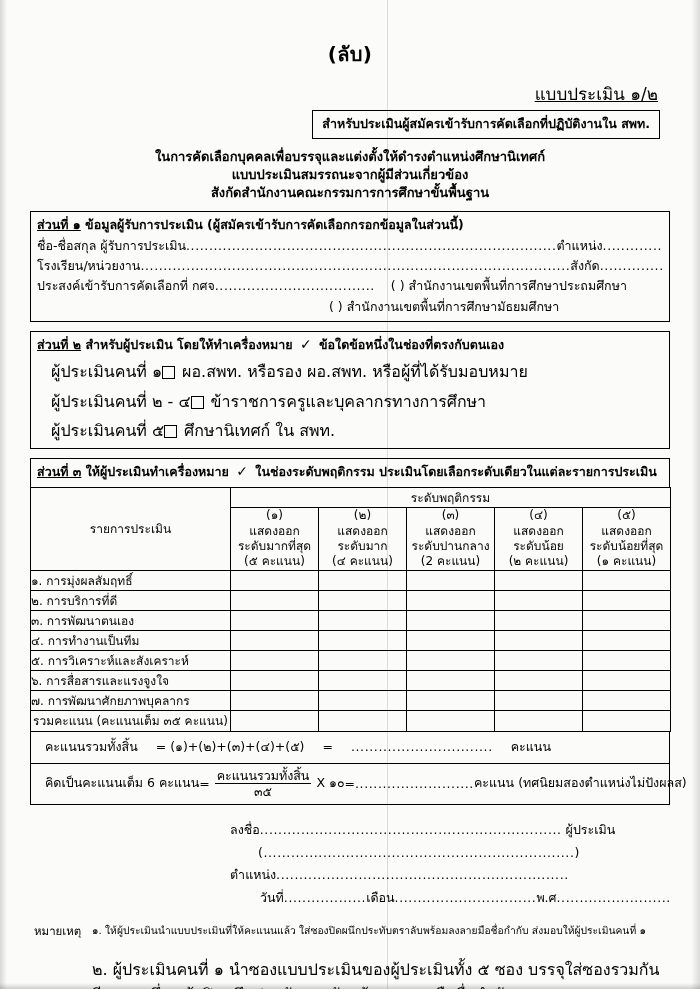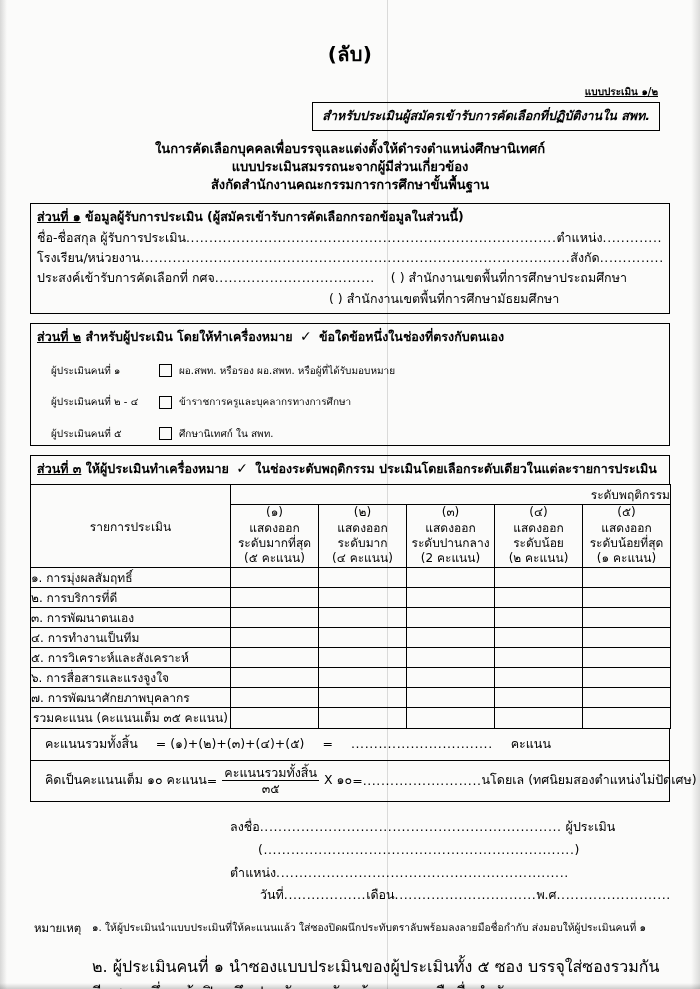"แบบประเมิน ๑/๒" .form-code { font-size: 10px -> 17px; font-weight: bold -> normal }
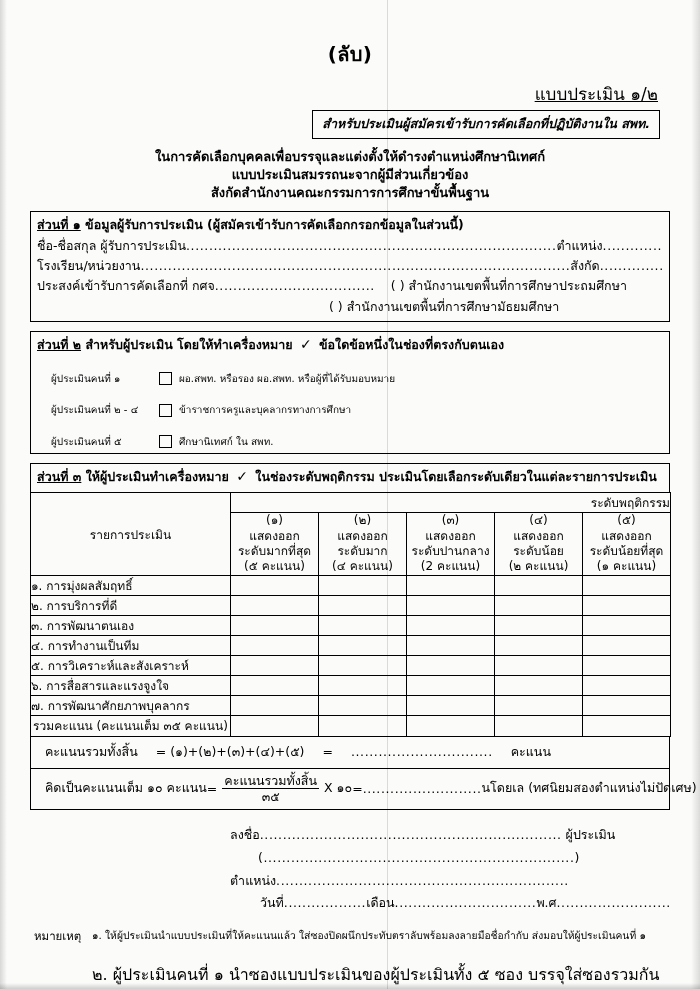"สำหรับประเมินผู้สมัครเข้ารับการคัดเลือกท" .purpose-box-row { font-style: italic -> none }
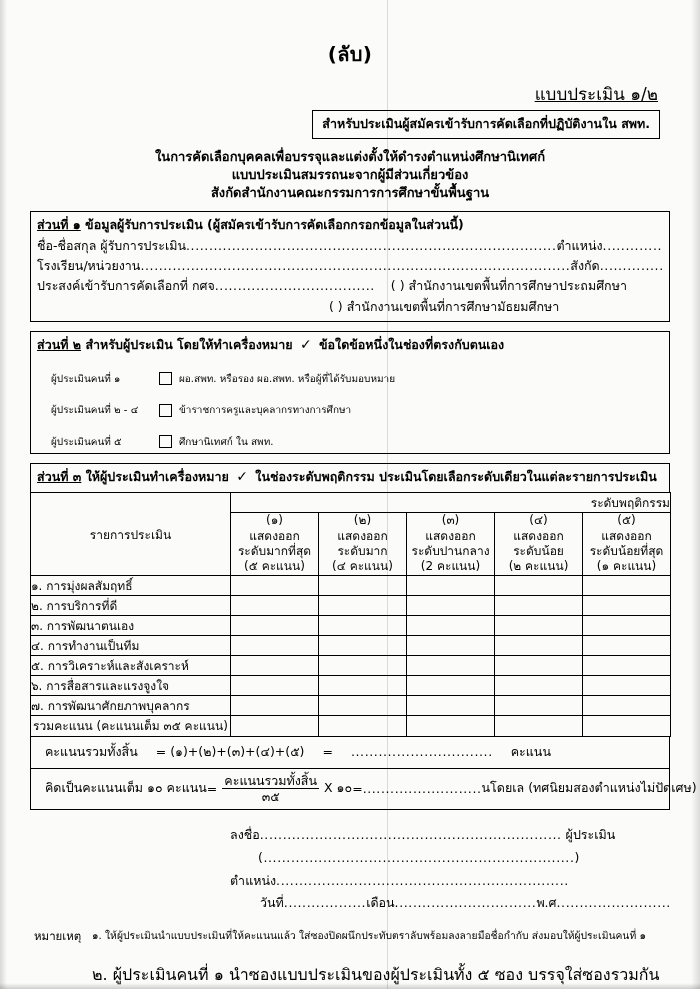"ผู้ประเมินคนที่ ๑" .chk-row { font-size: 10px -> 16px; margin-top: 16px -> 5px; text-align: none -> right }
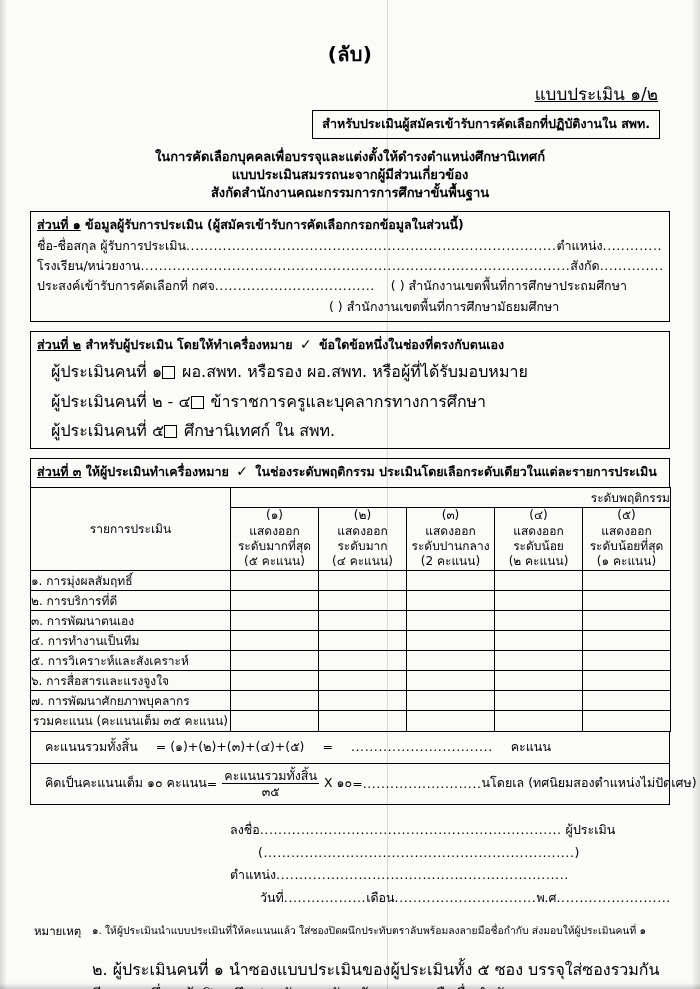"ระดับพฤติกรรม" th.group-head { text-align: right -> center }
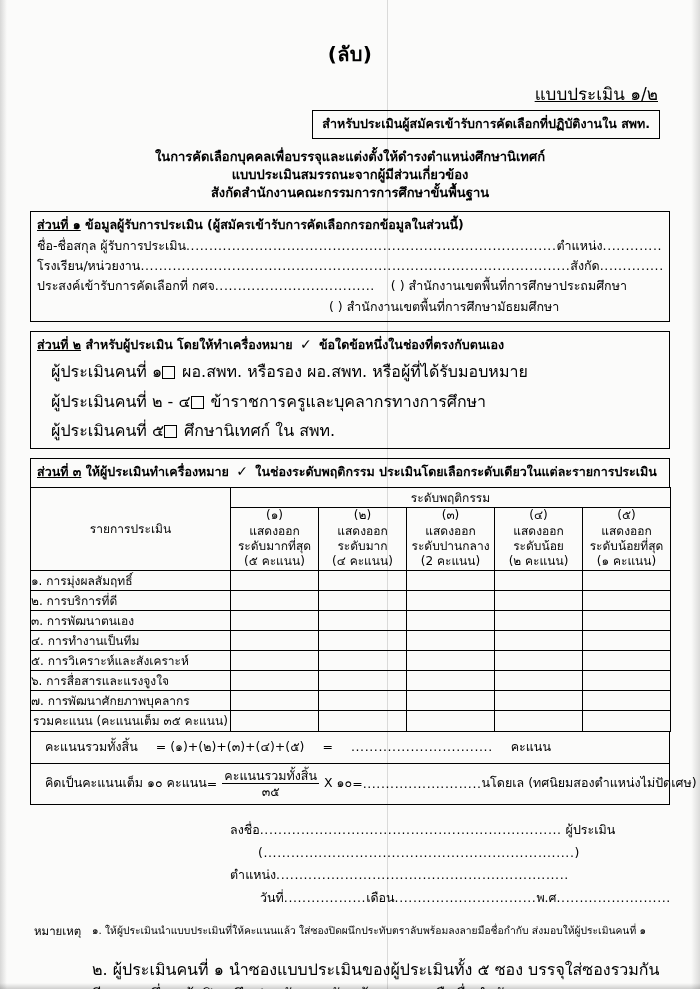"คิดเป็นคะแนนเต็ม ๑๐ คะแนน" span { text: ๑๐ -> 6 }
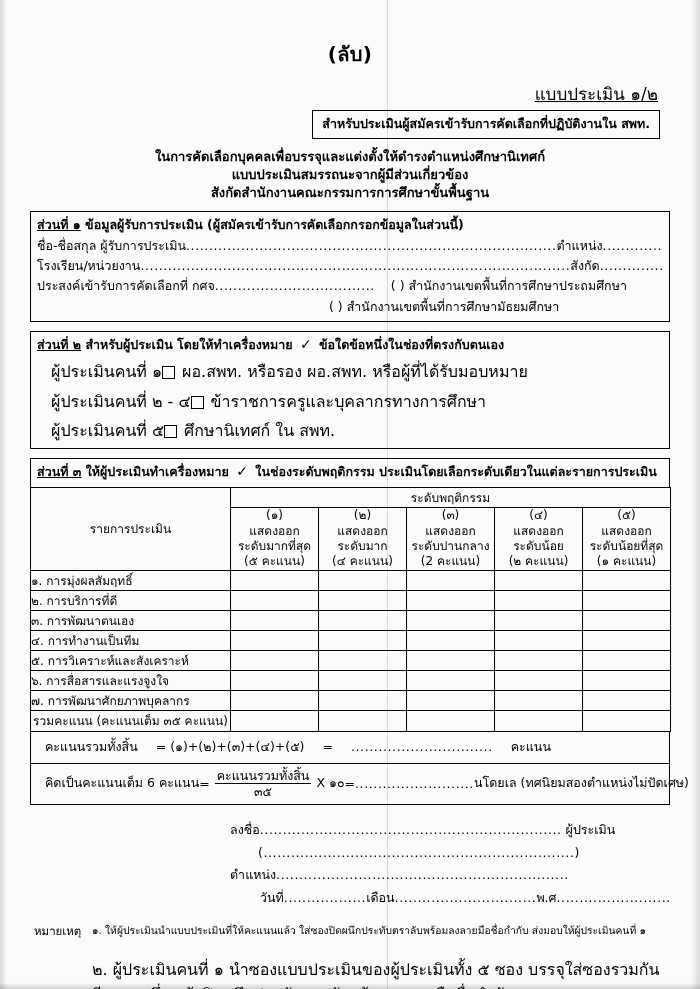"นโดยเล (ทศนิยมสองตำแหน่งไม่ปัดเศษ)" span { text: นโดยเล (ทศนิยมสองตำแหน่งไม่ปัดเศษ -> คะแนน (ทศนิยมสองตำแหน่งไม่ปังผลส }
